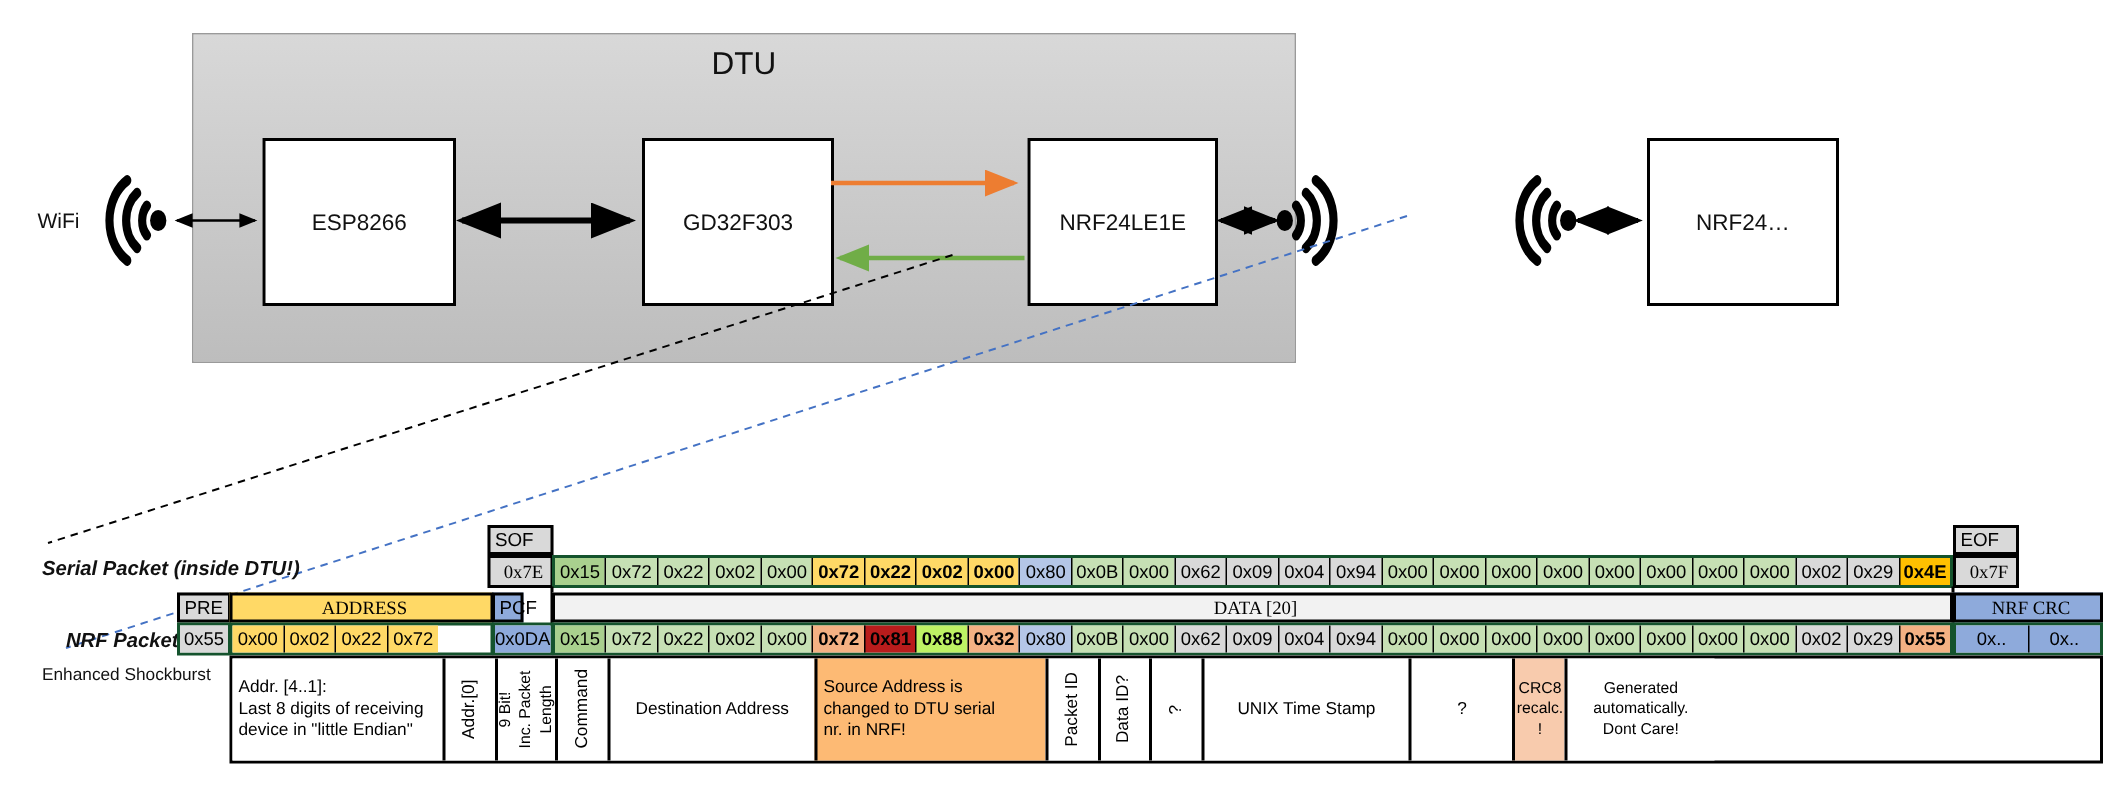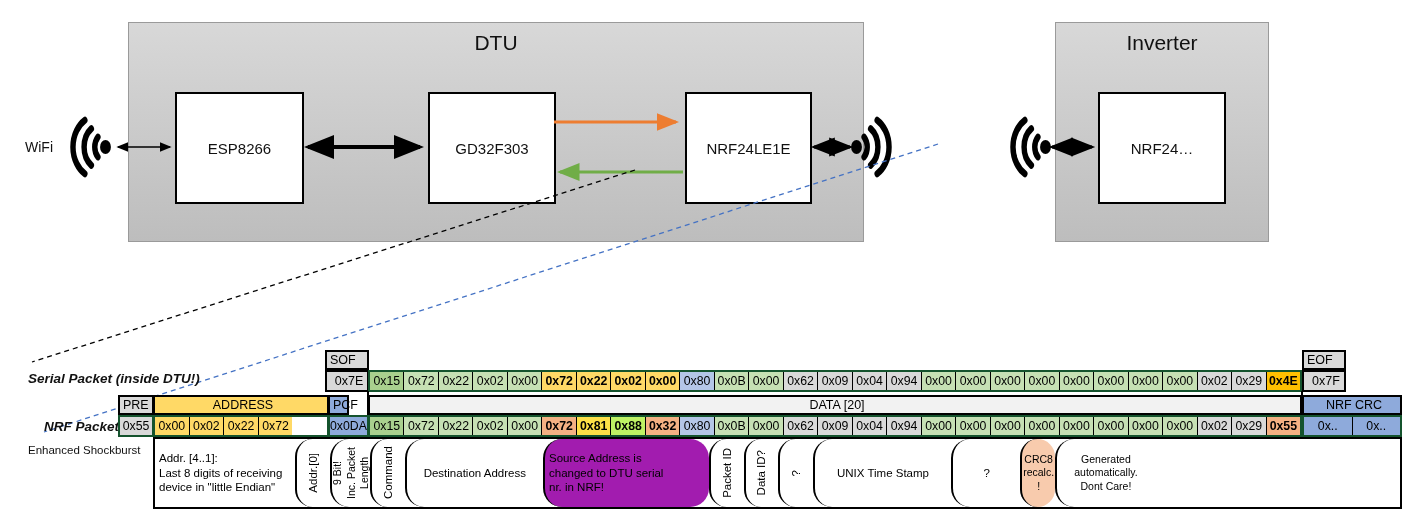"Inverter" div.bigbox { html: <div> <div>Inverter</div> </div> -> none }
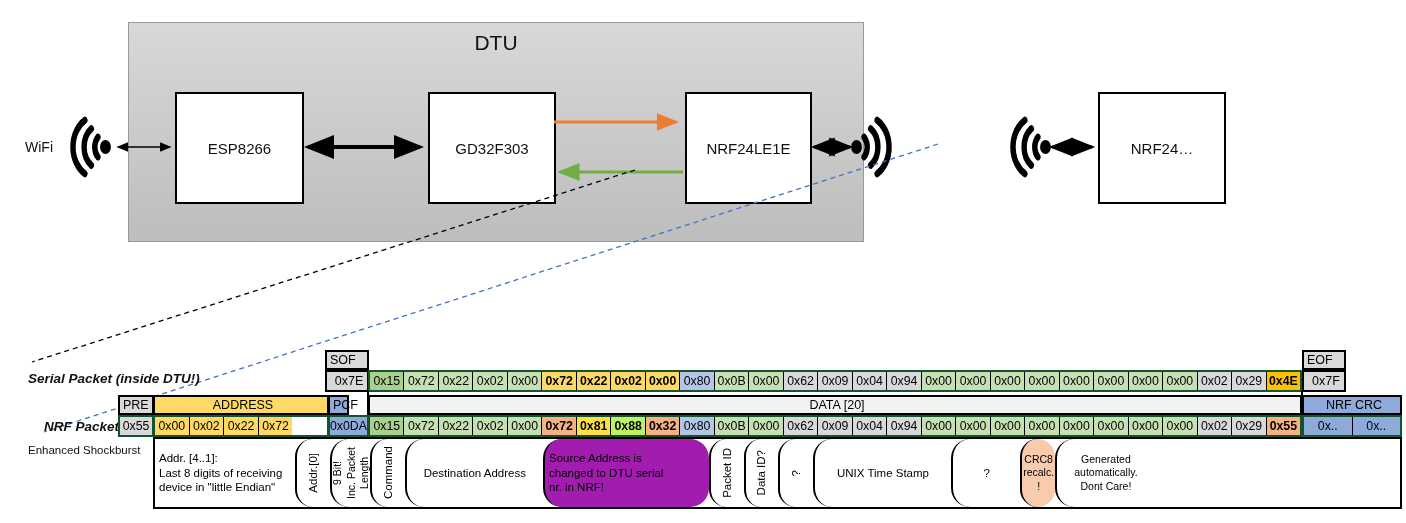"0x7E" .hcell.center { font-family: none -> Liberation Serif, serif }
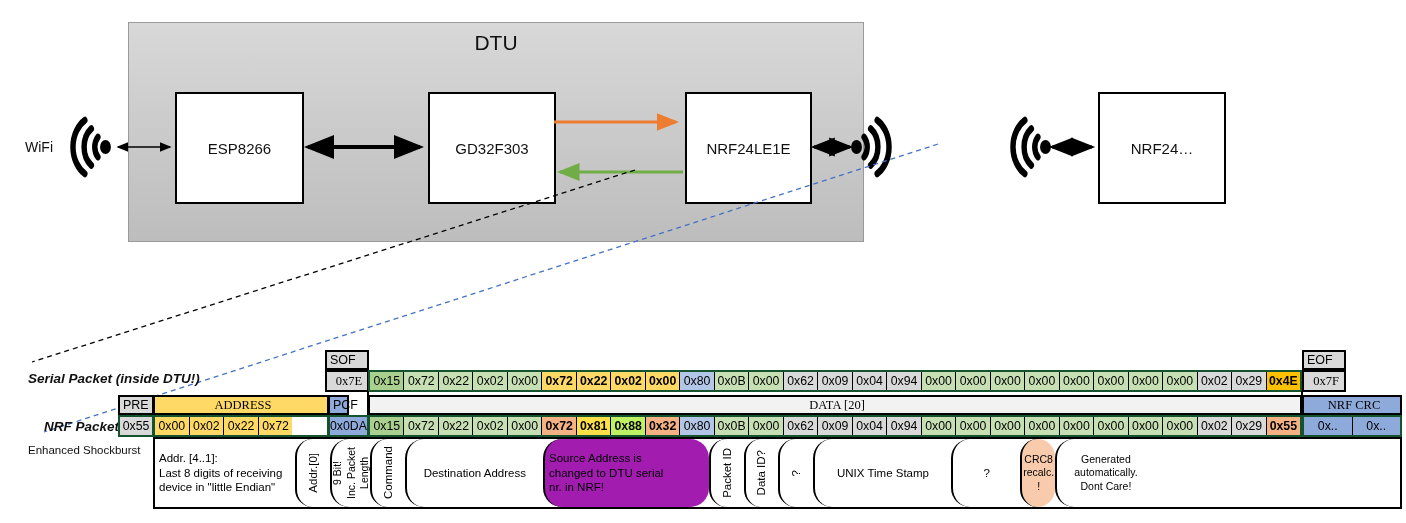"0x81" div.bcell { background: #fde047 -> #b91c1c }
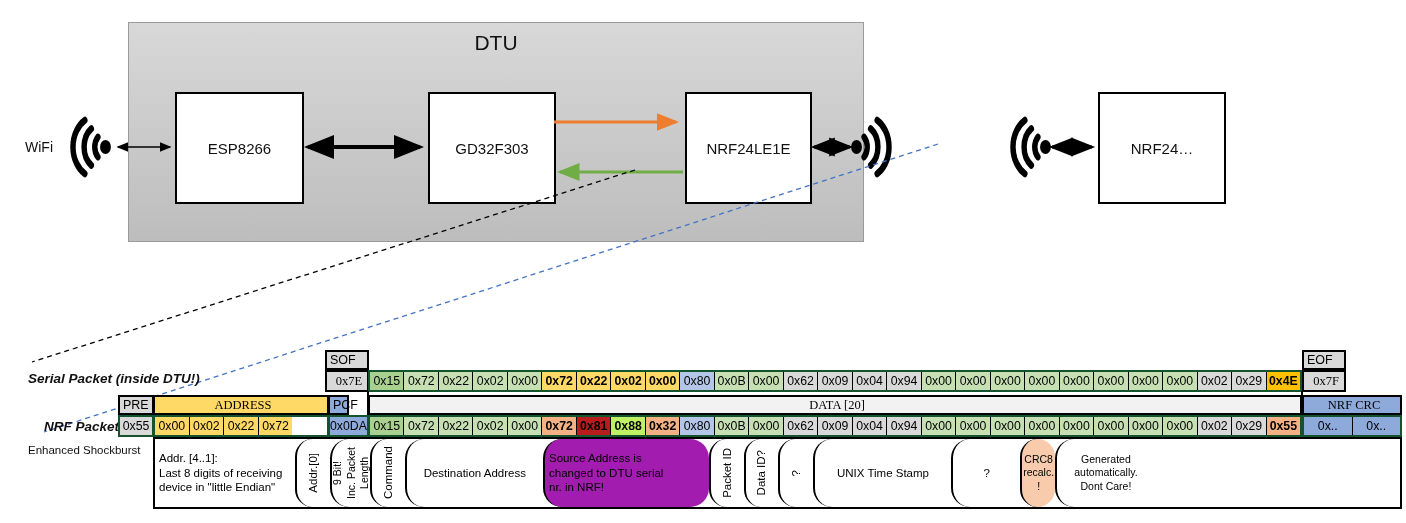"Addr. [4..1]:" .acell { border-radius: 19px -> none }
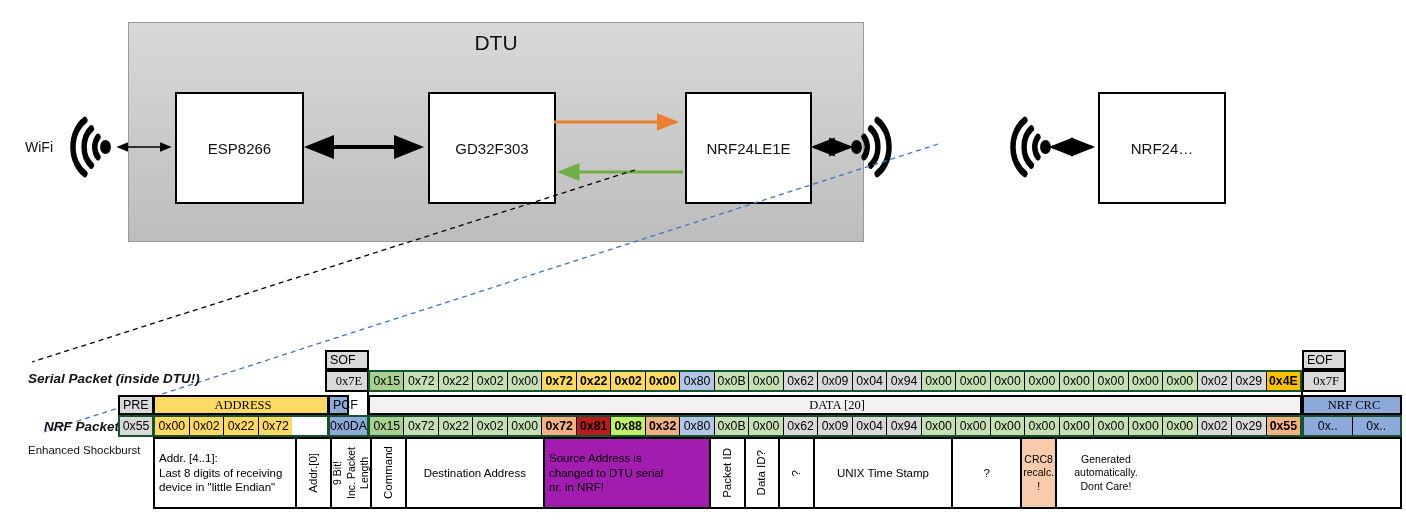"Source Address is" div.acell { background: #a21caf -> #fdba74; width: 166px -> 154px }
